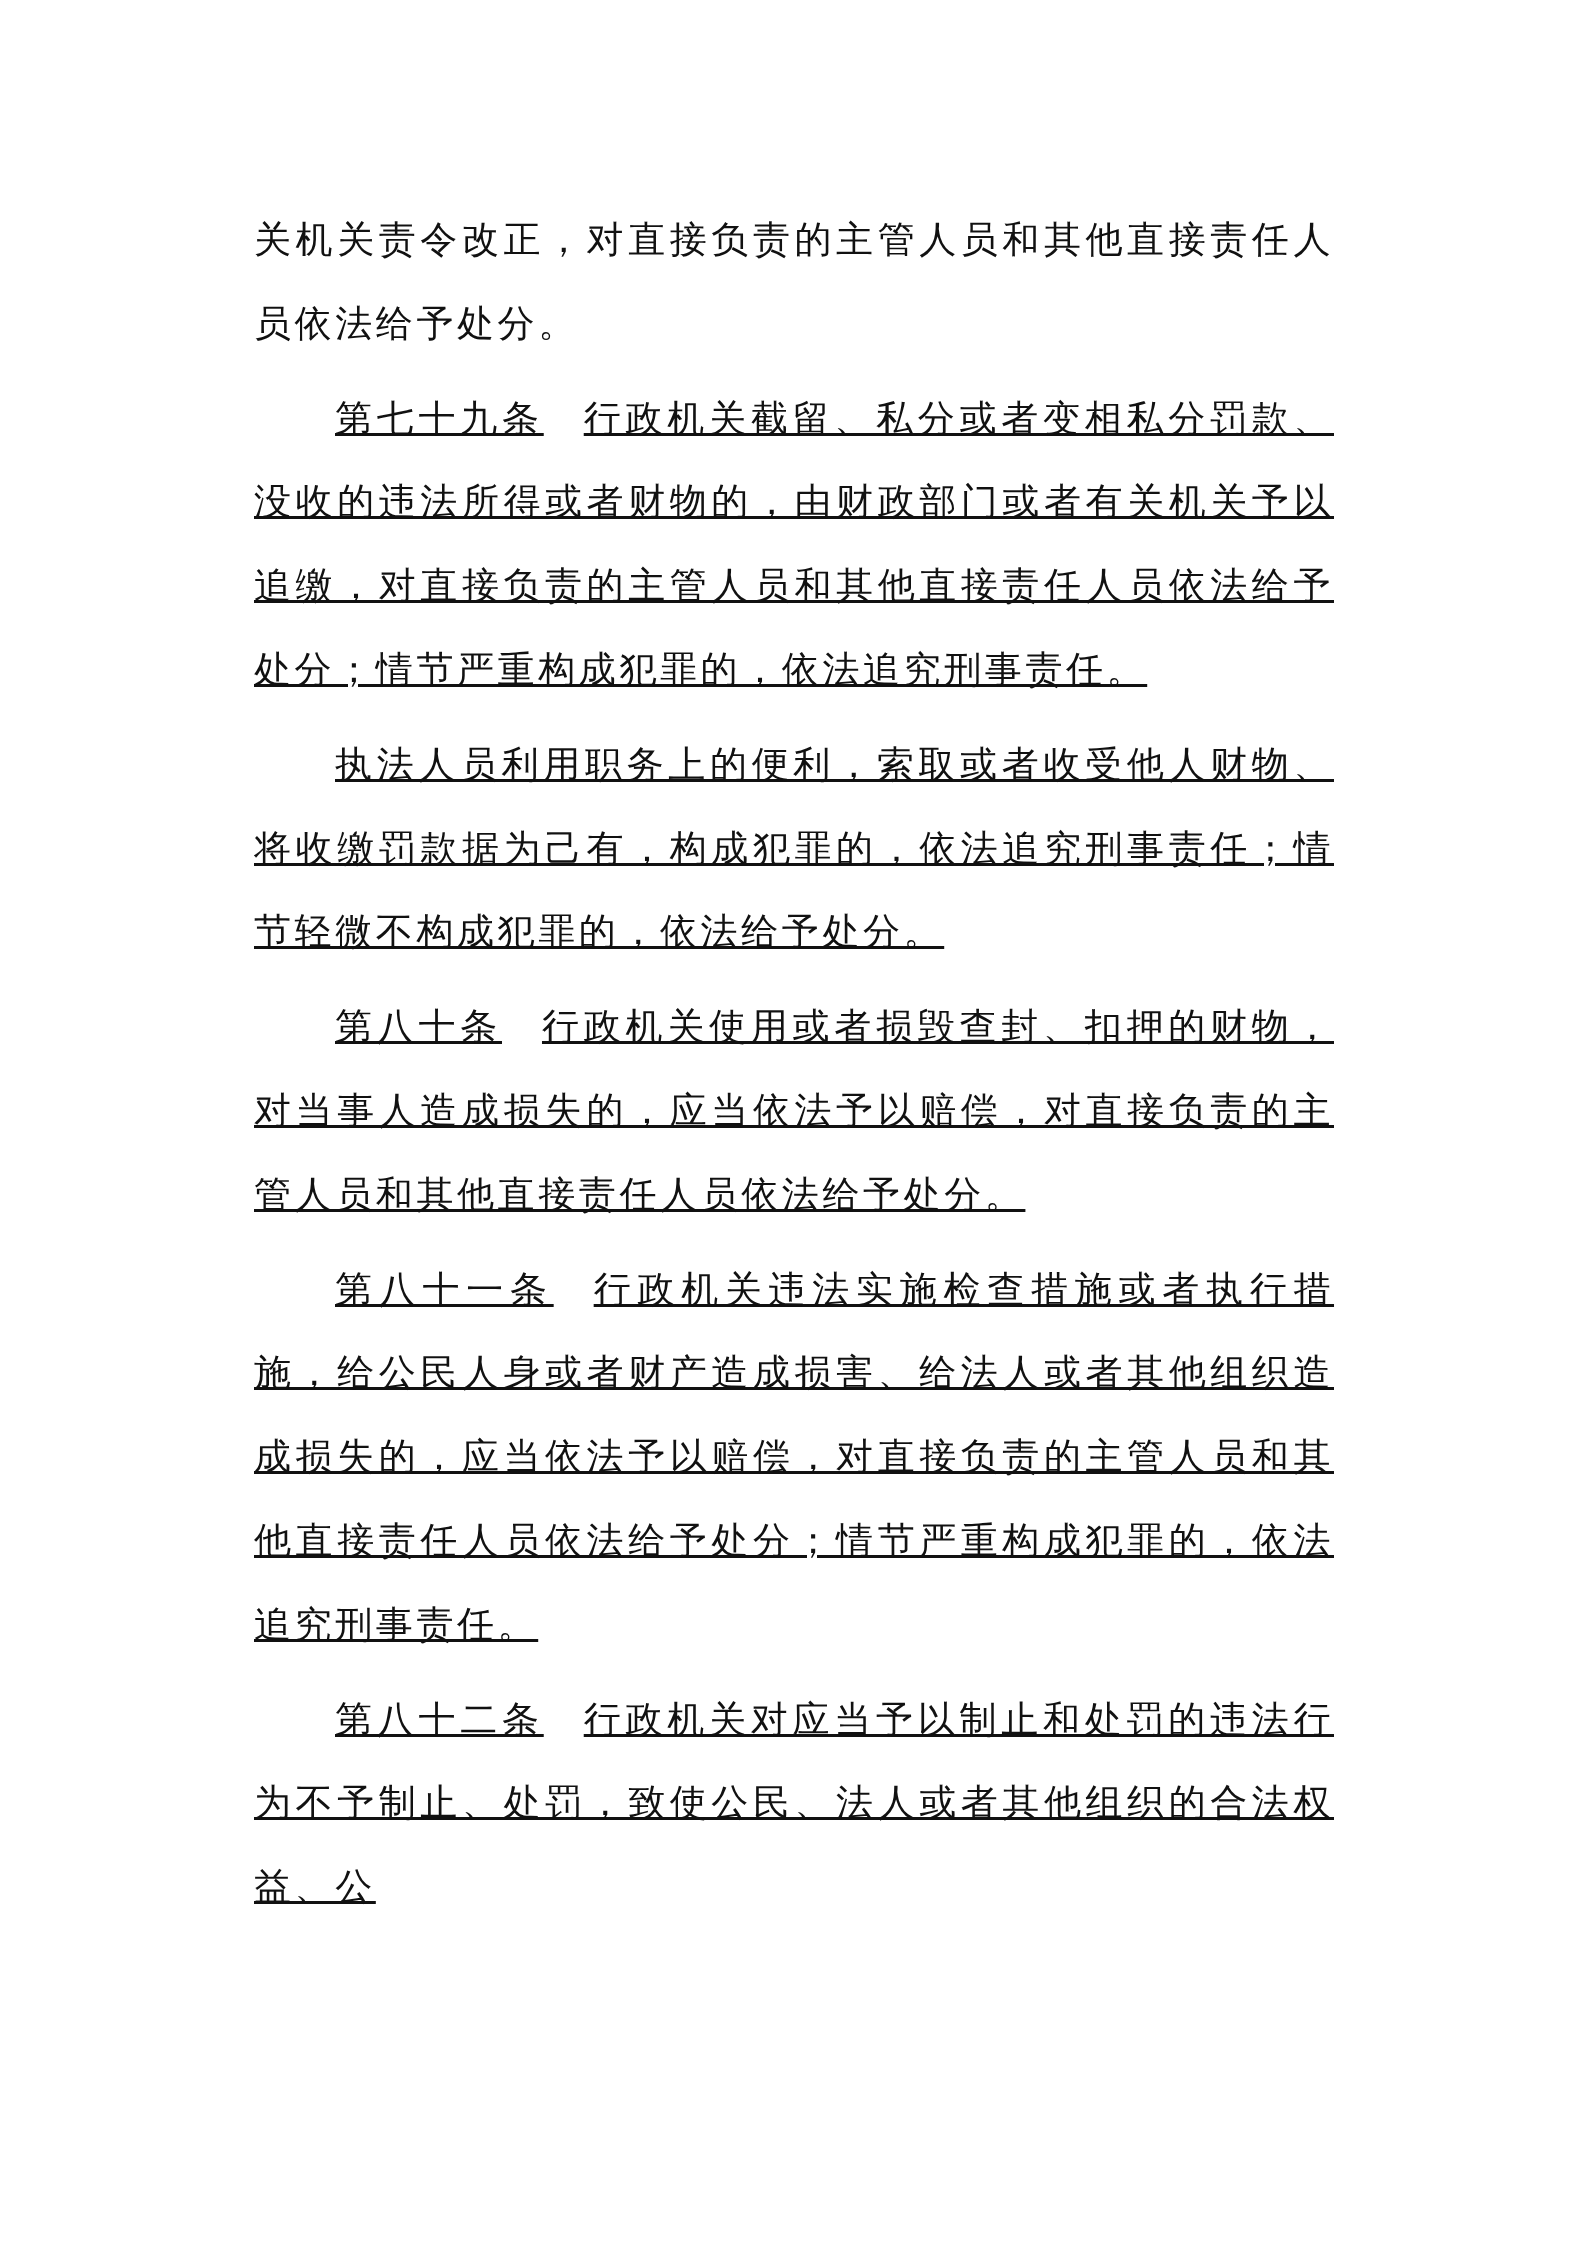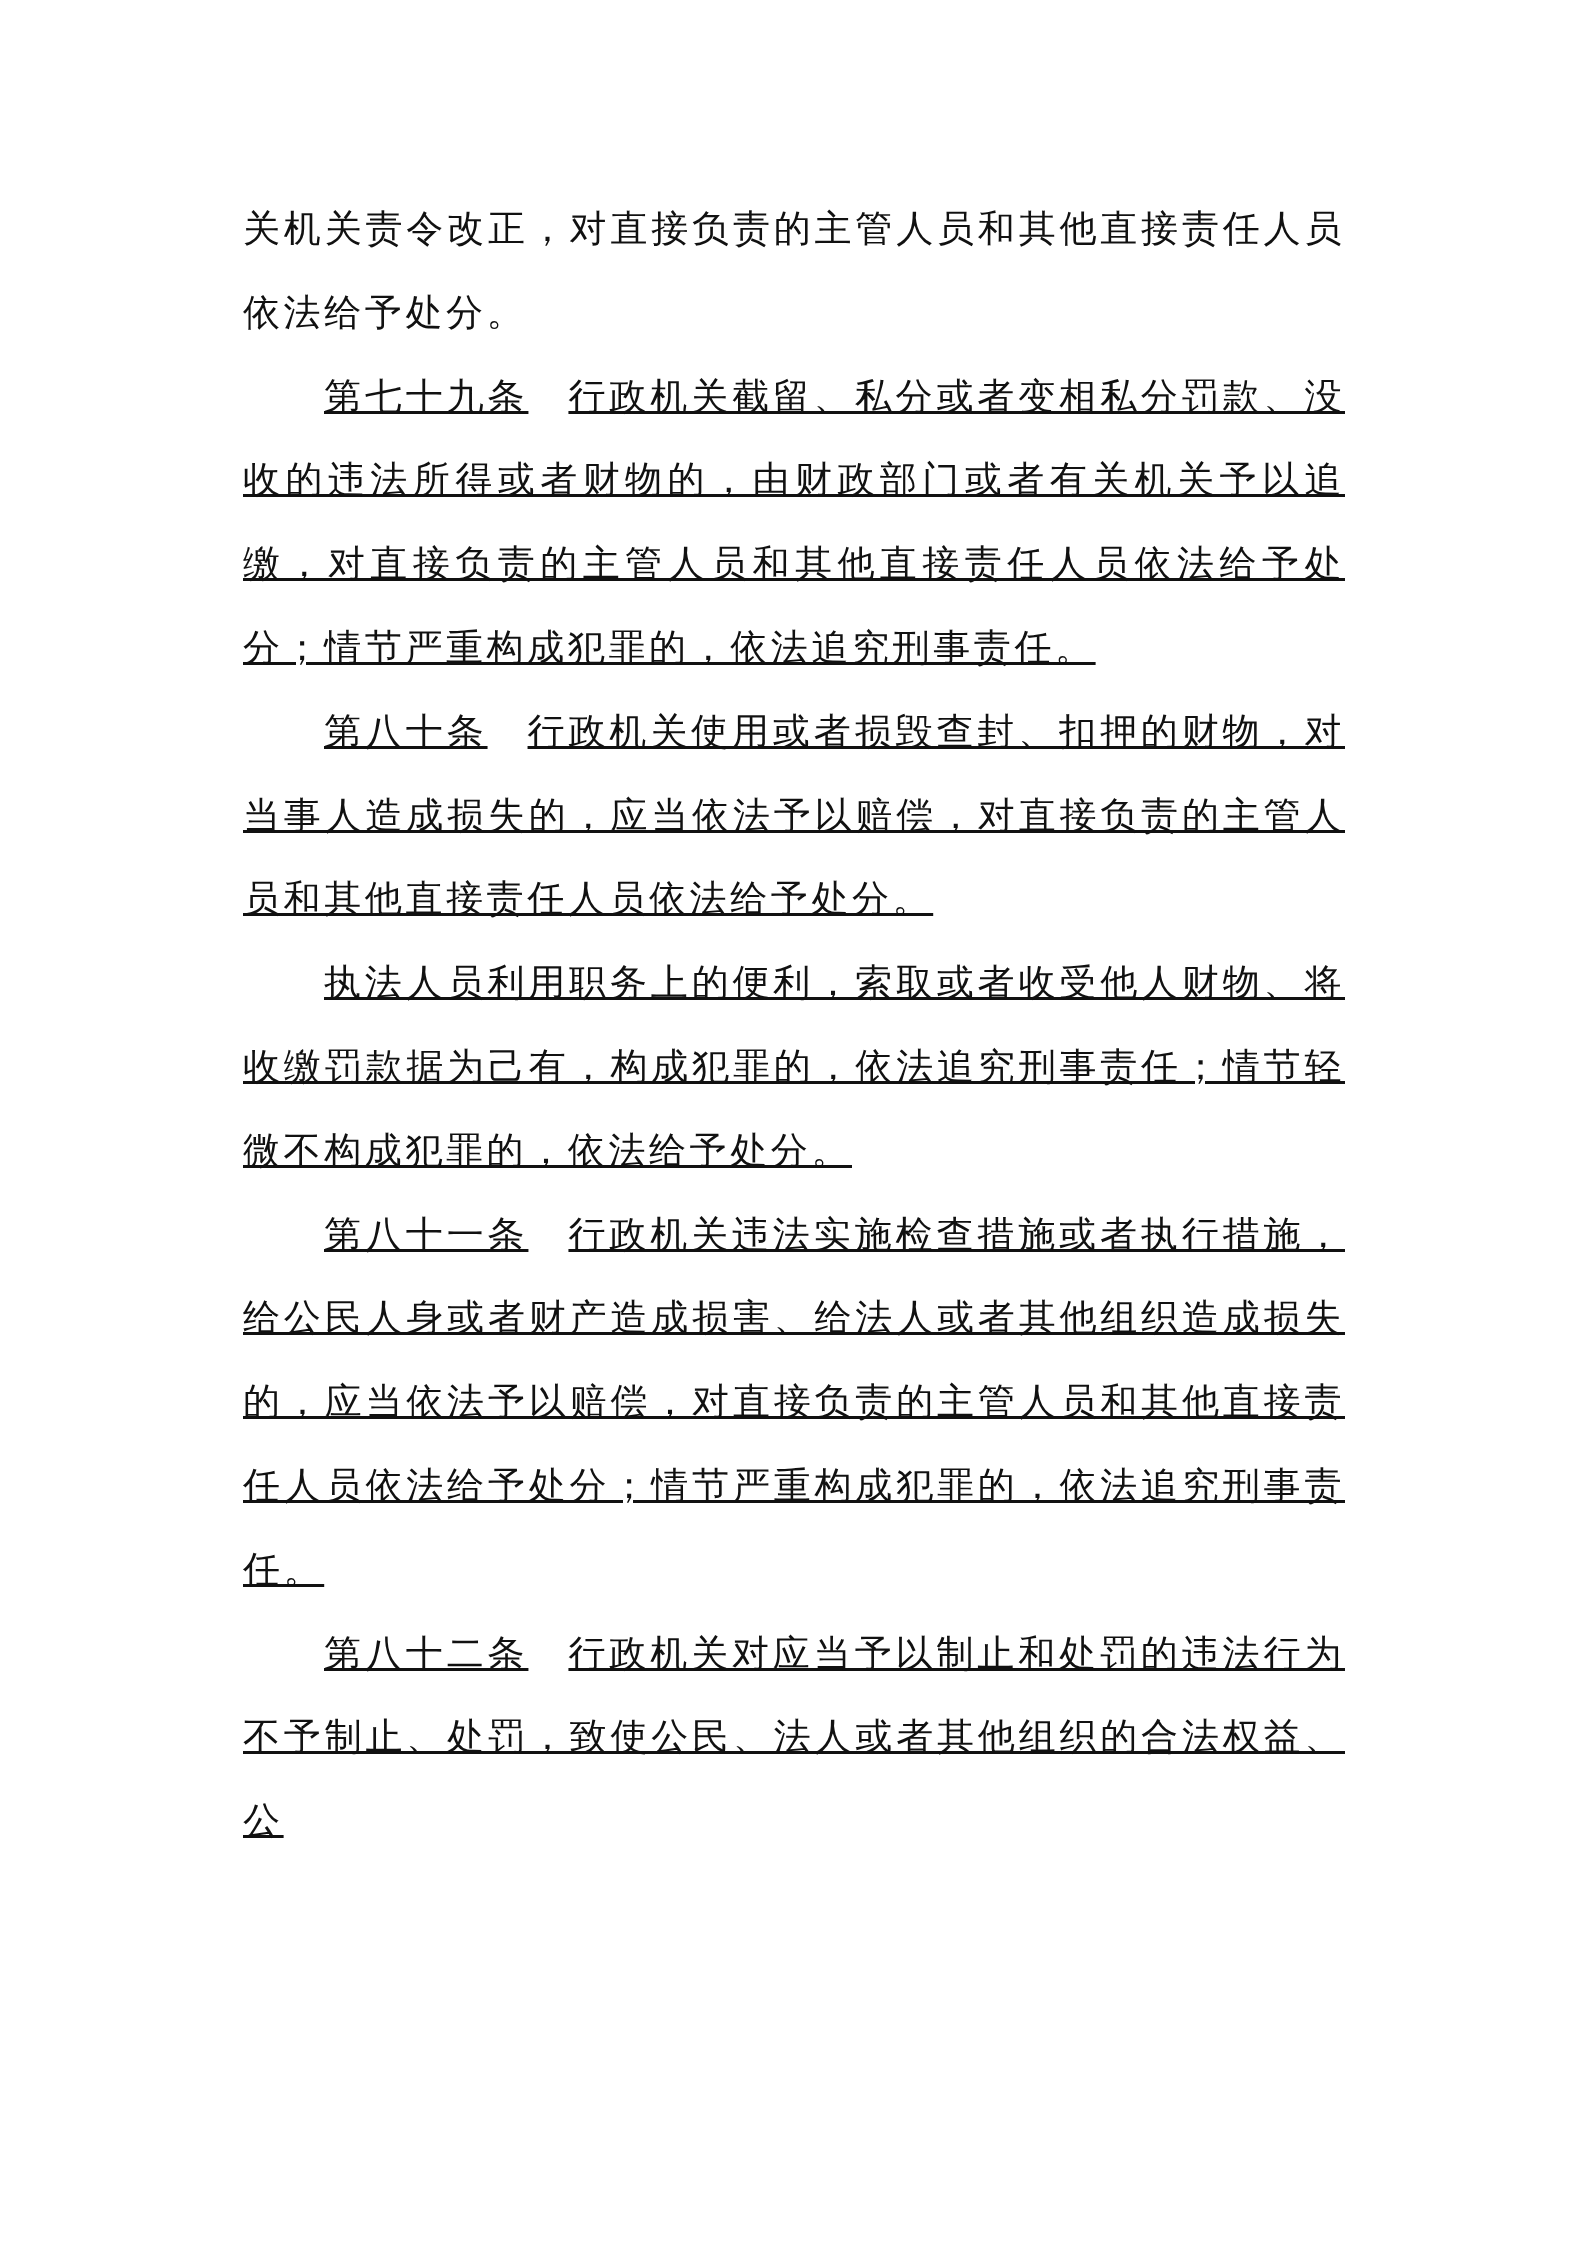"关机关责令改正，对直接负责的主管人员和其他直接责任人员依法给予处分。" .para { margin: 0 -> 11px }
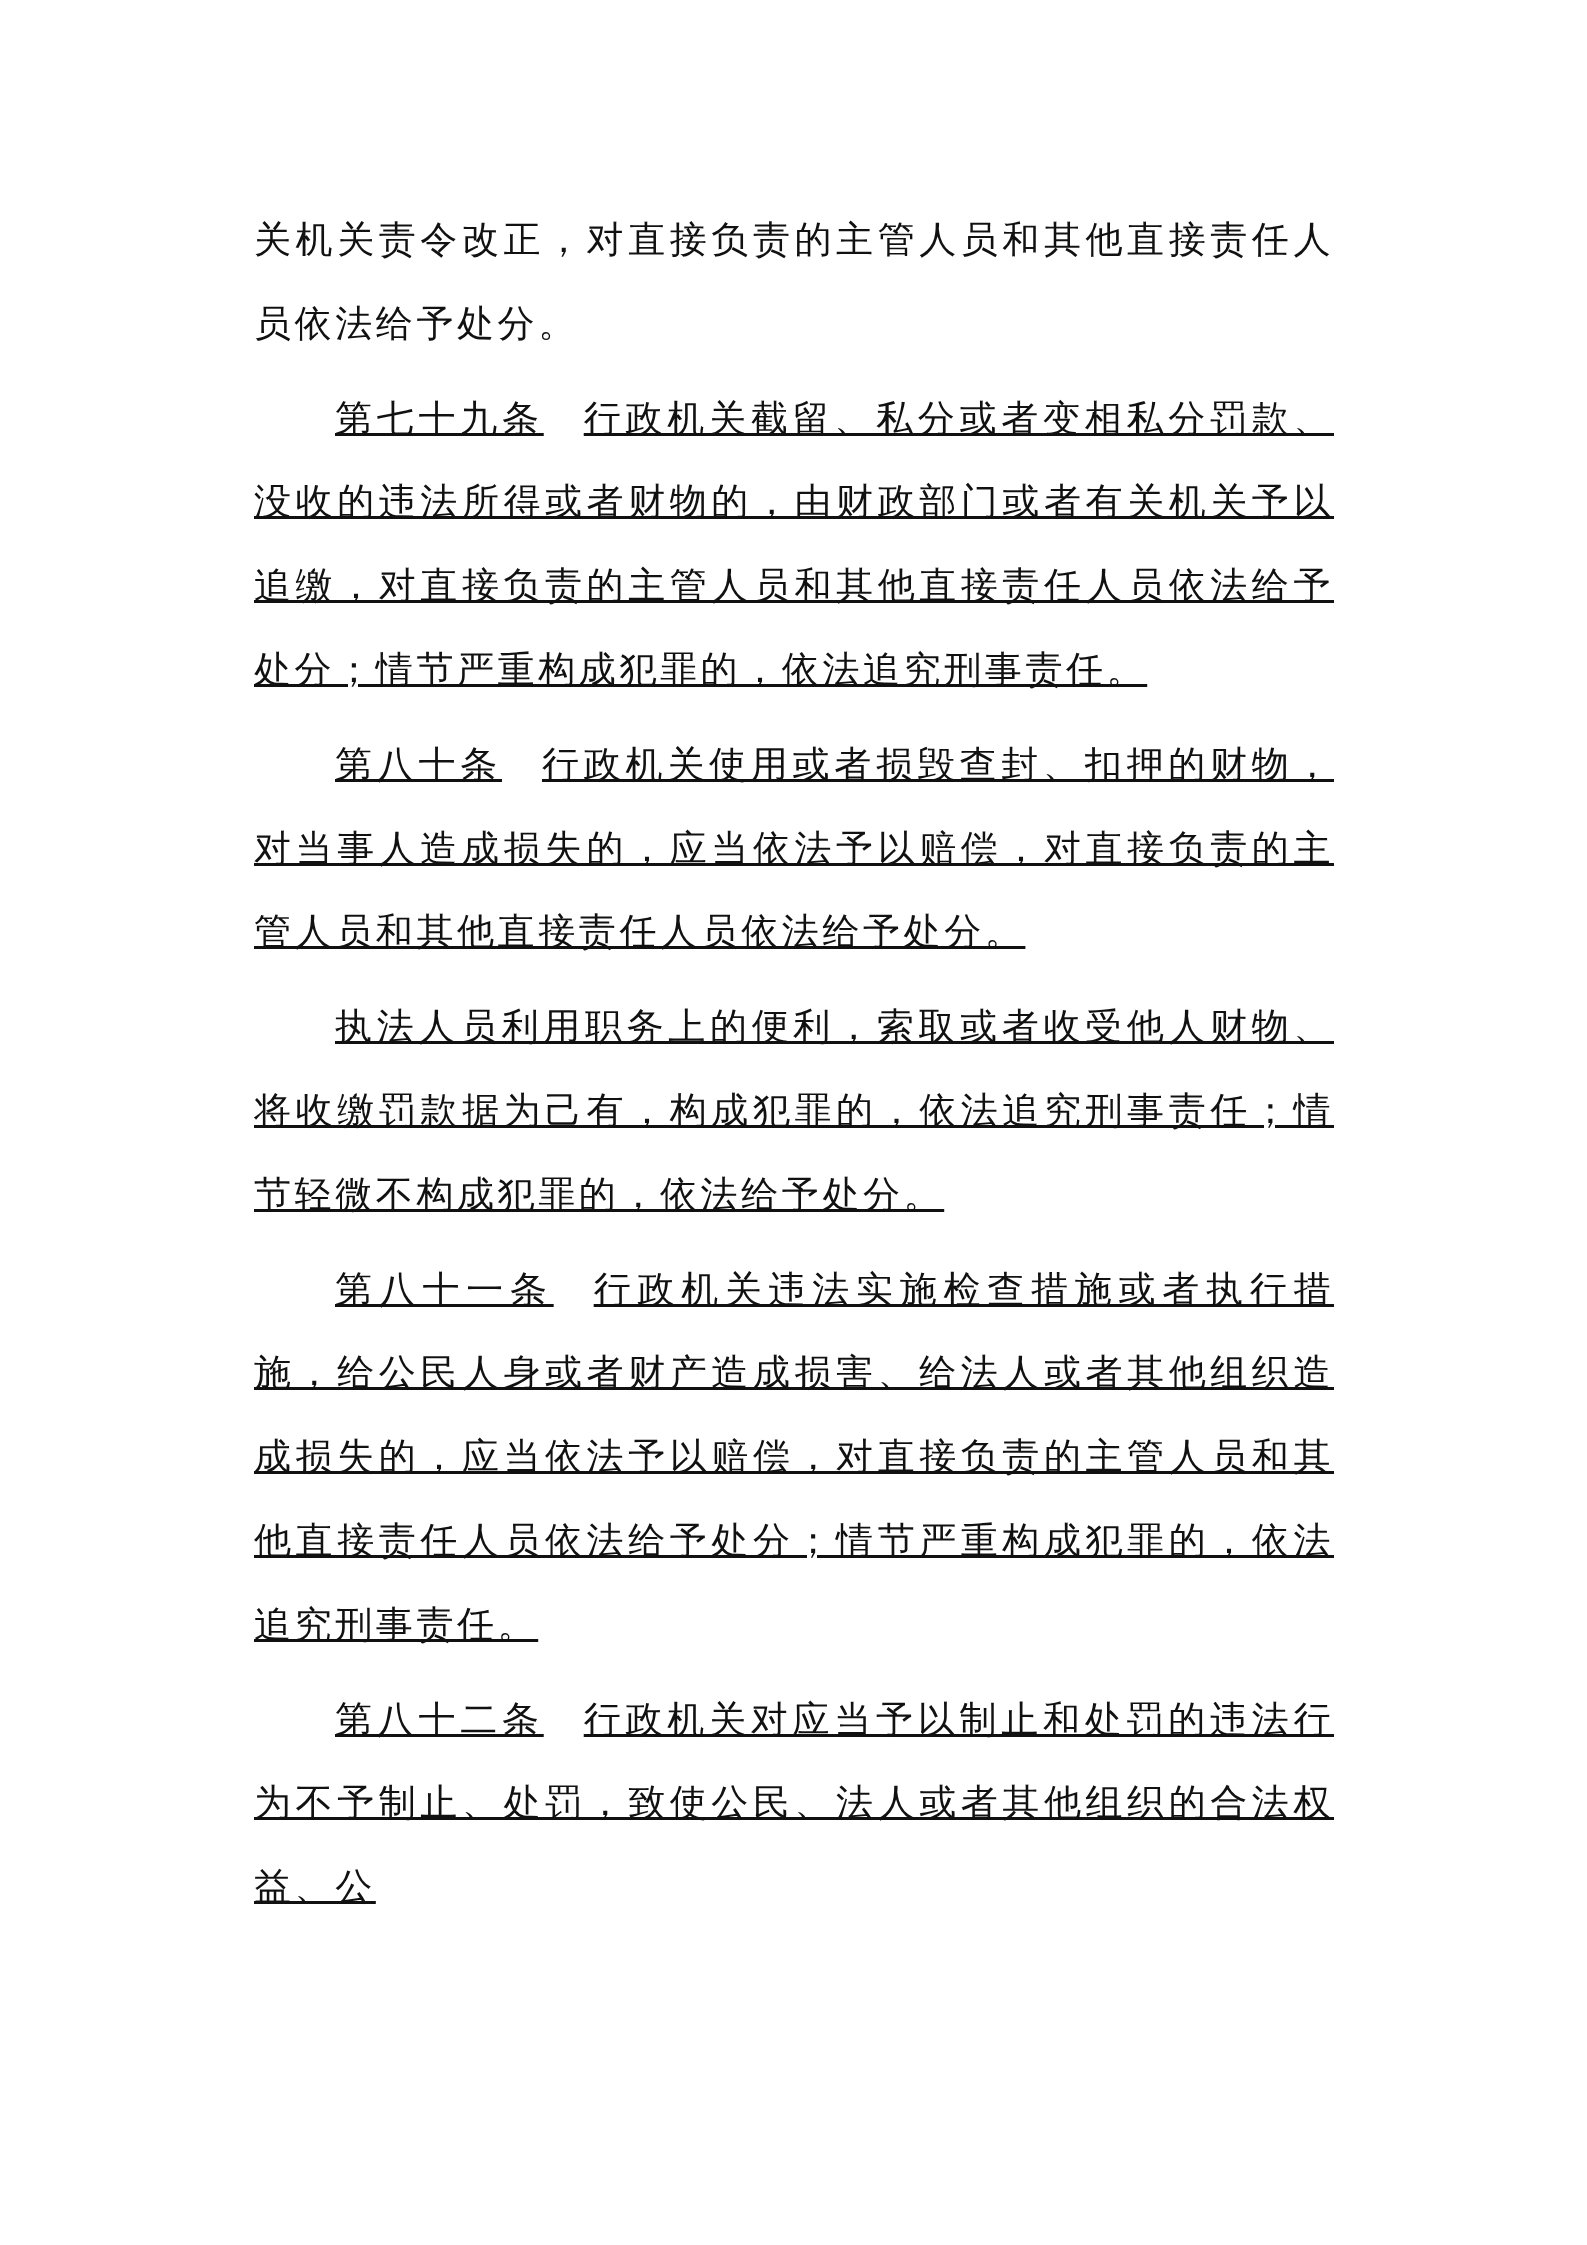"第八十条" p.para { order: before "执法人员利用职务上的便利，索取或者收受他人财物、将收缴罚款据为己有，构成犯罪的，" -> after "执法人员利用职务上的便利，索取或者收受他人财物、将收缴罚款据为己有，构成犯罪的，" }
